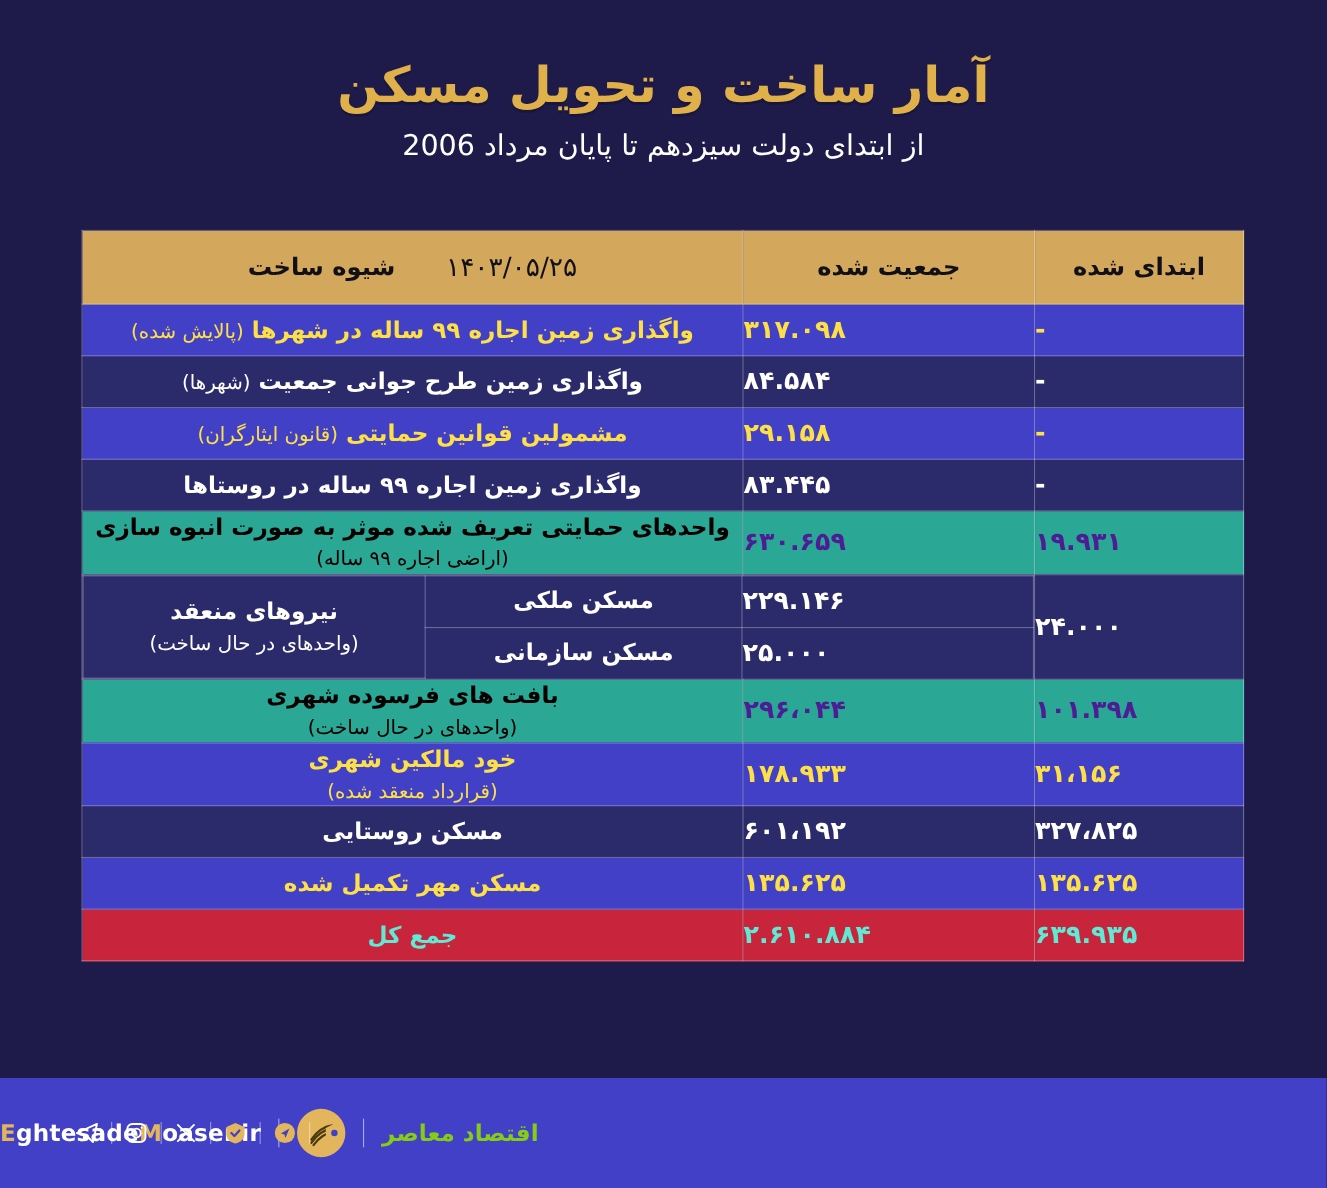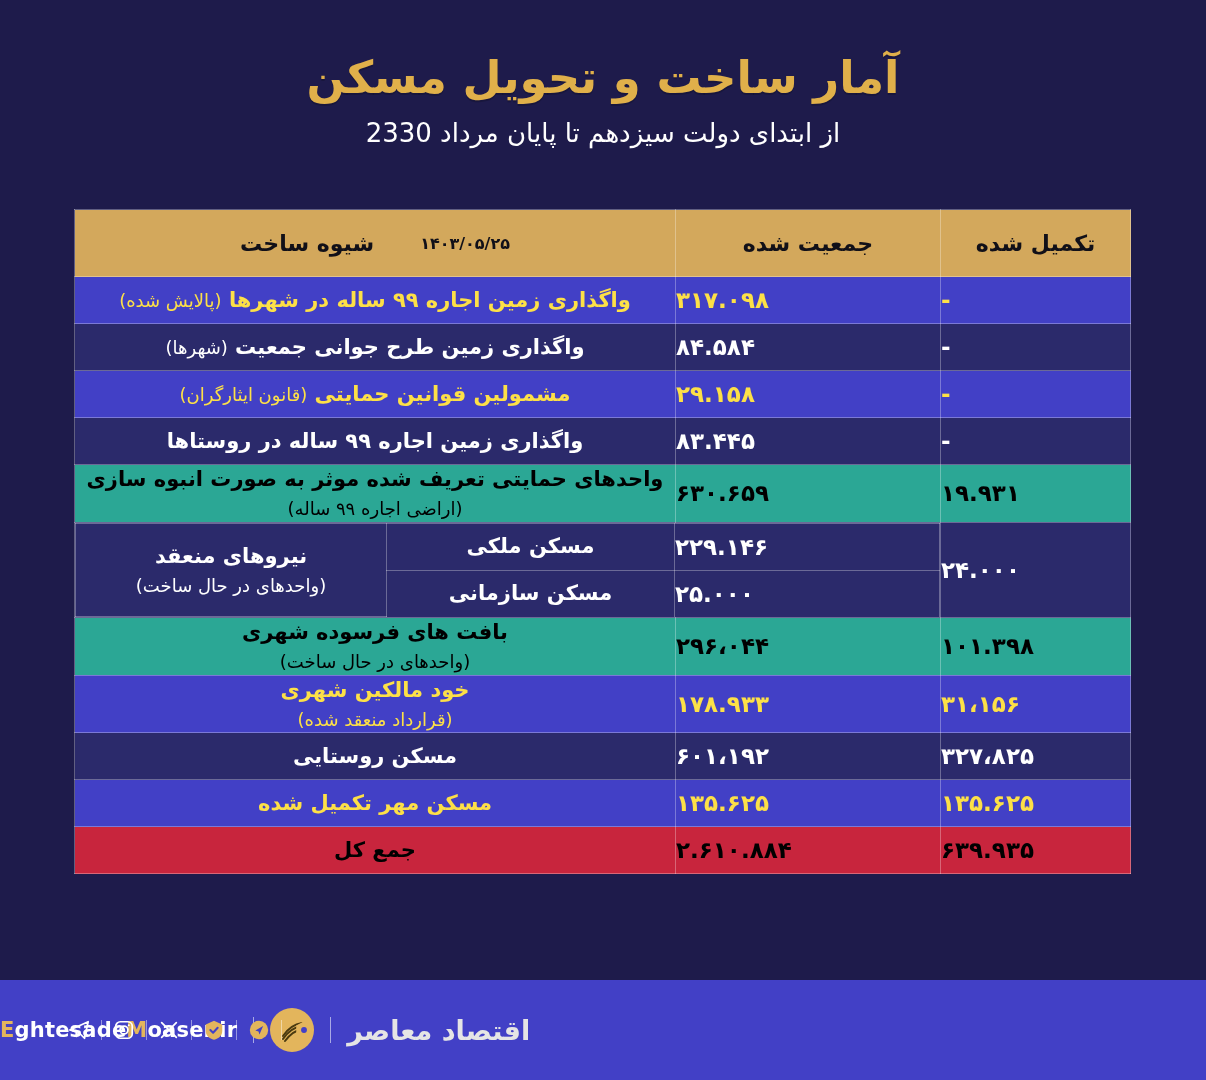"از ابتدای دولت سیزدهم تا" div.sub-title { text: 2330 -> 2006 }
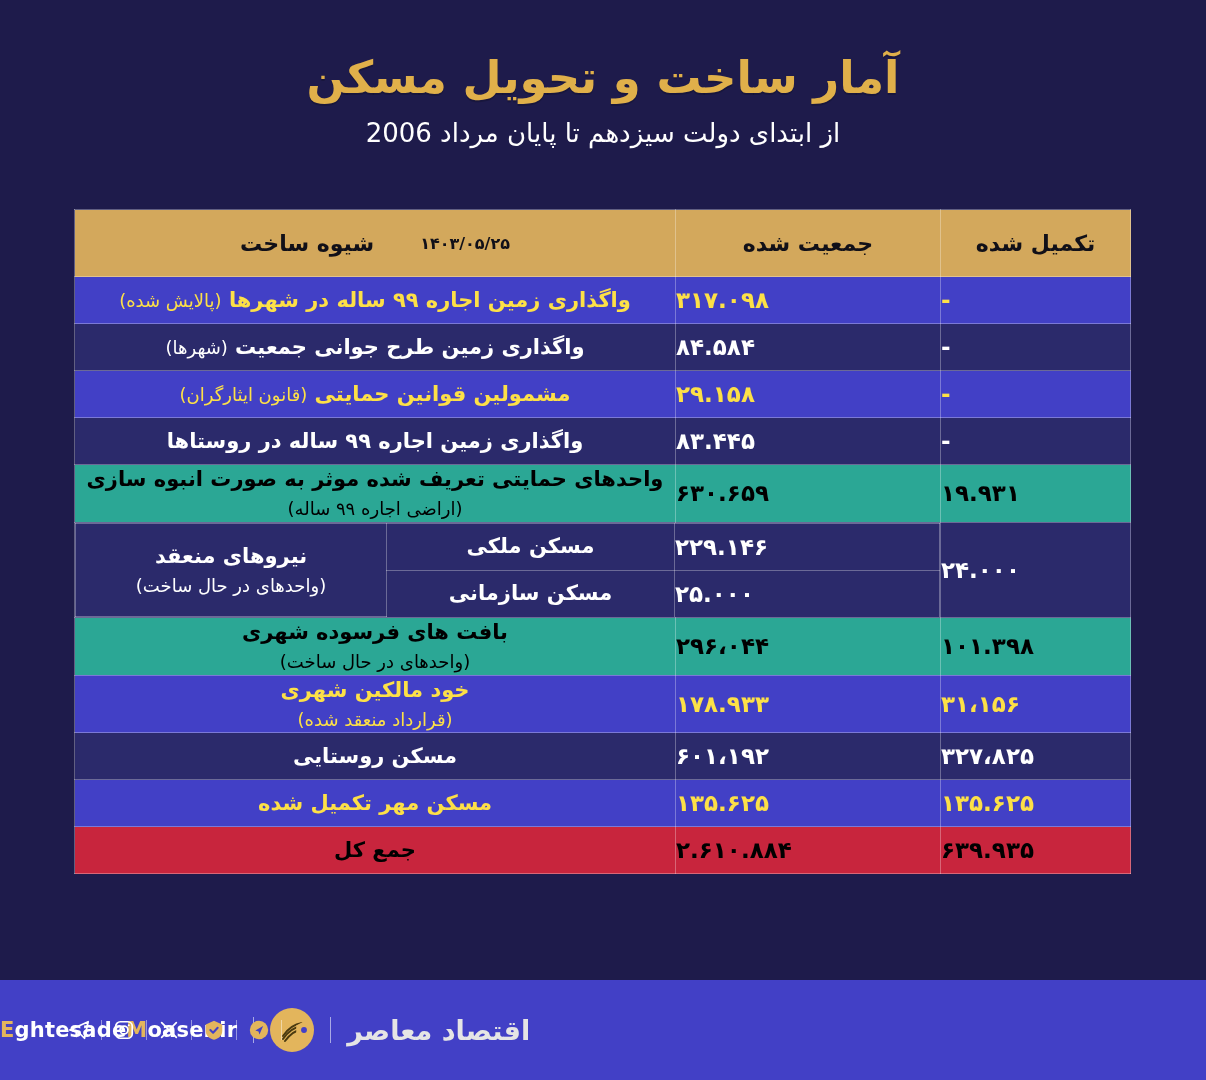"۱۴۰۳/۰۵/۲۵" .hdr-date { font-size: 16px -> 24px; font-weight: bold -> normal }
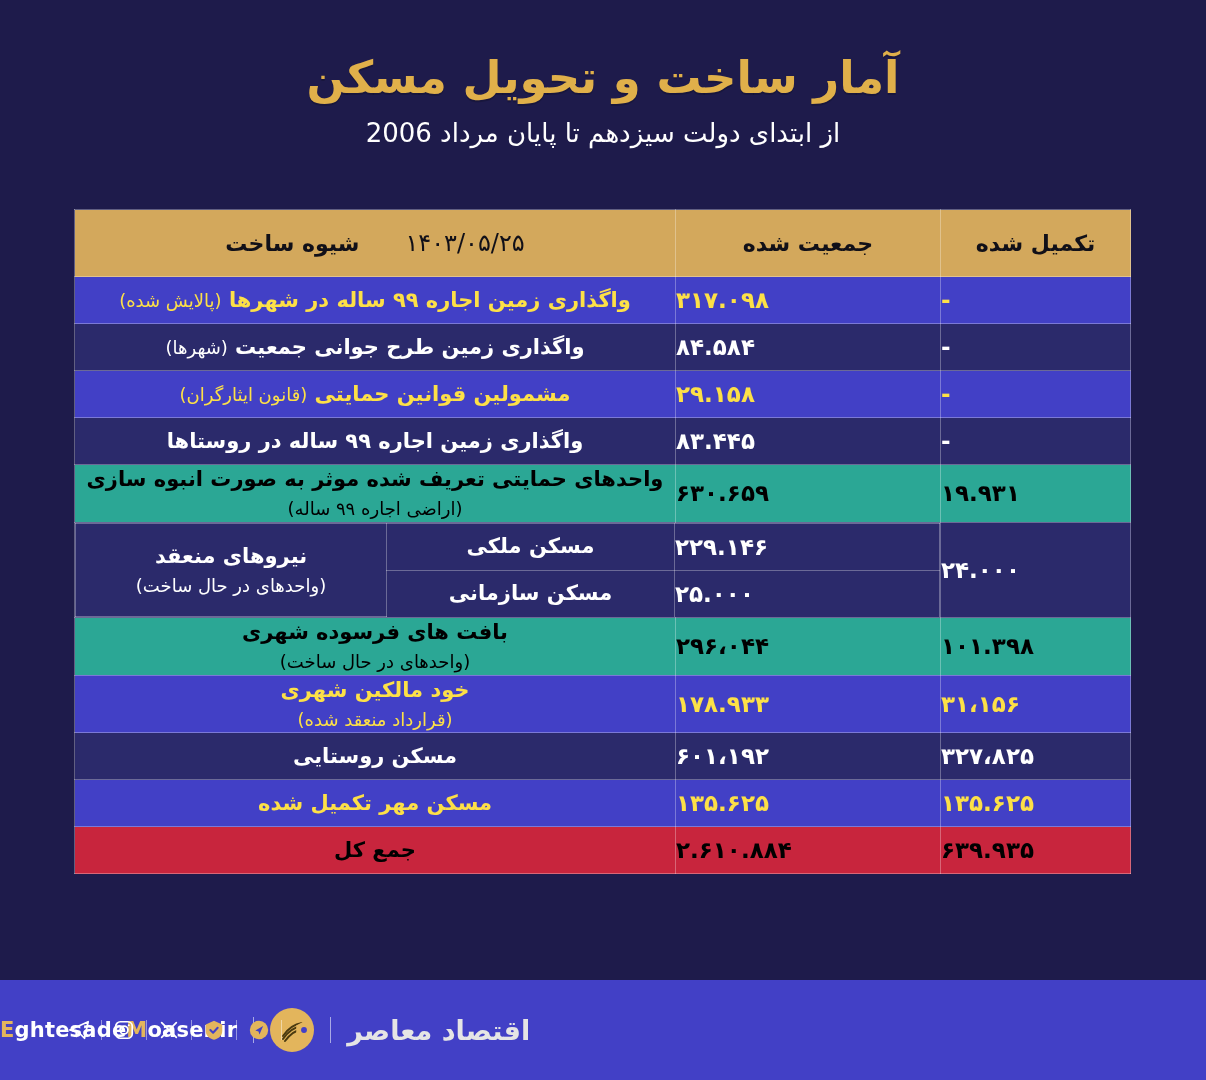"تکمیل شده" th { text: تکمیل -> ابتدای }
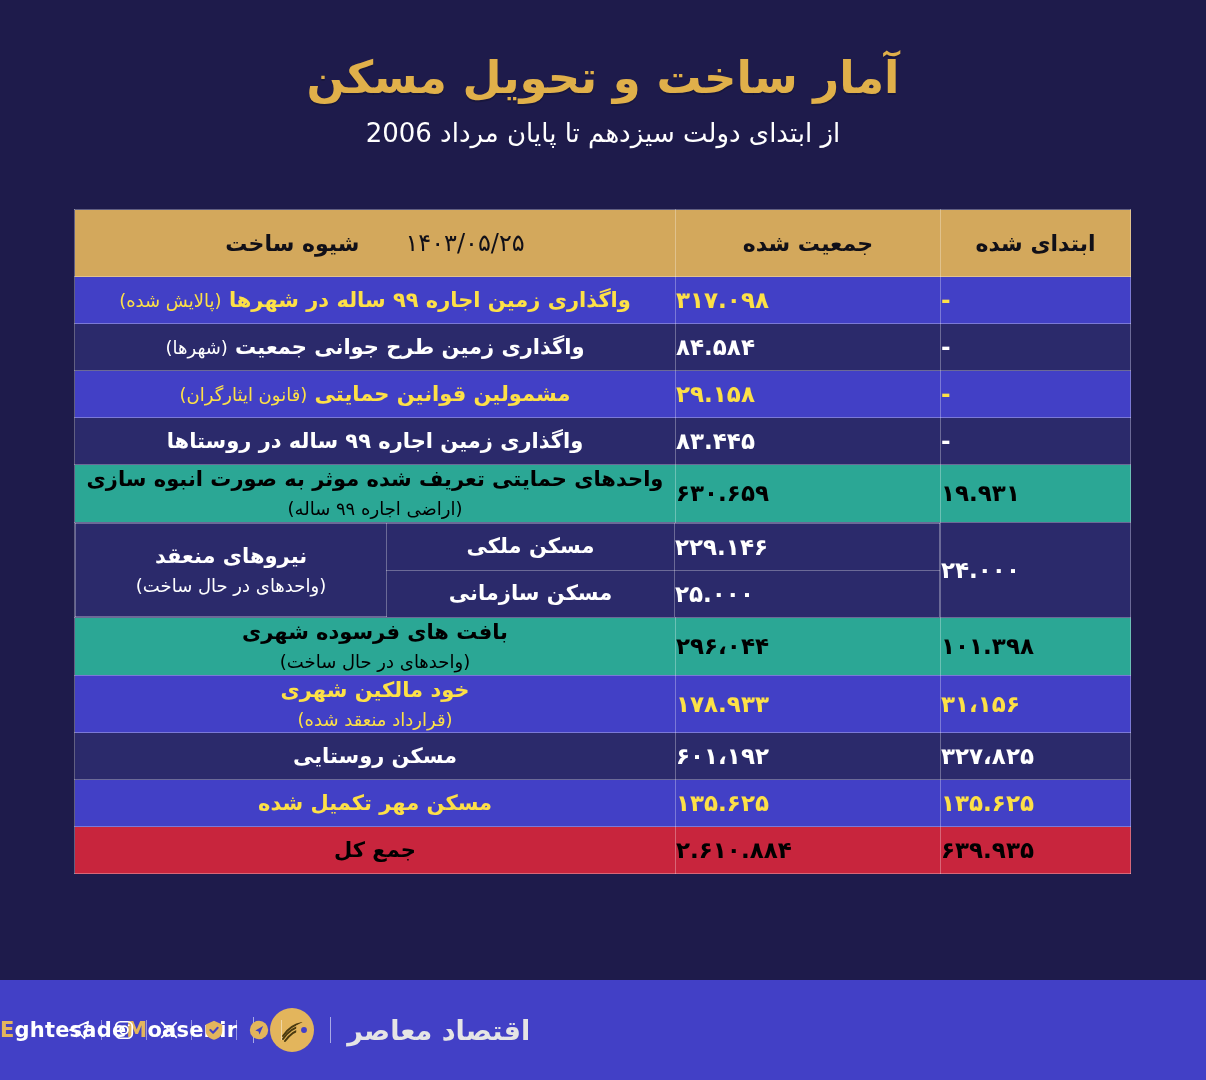"۶۳۰.۶۵۹" tr.p-teal .num { color: #000000 -> #4c1d95 }
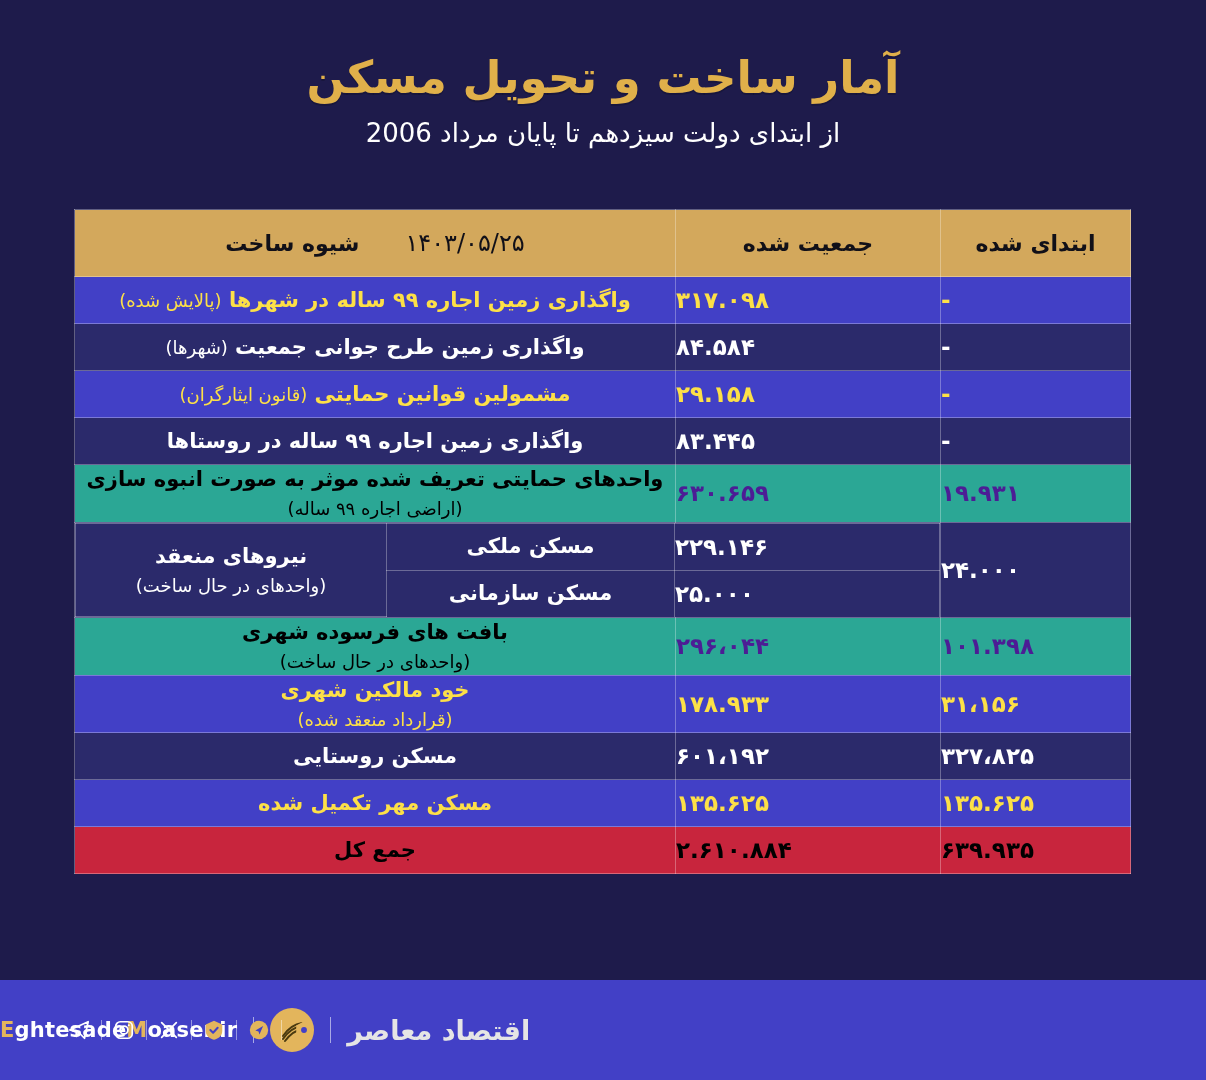"جمع کل" tr.p-red td { color: #000000 -> #5eead4 }
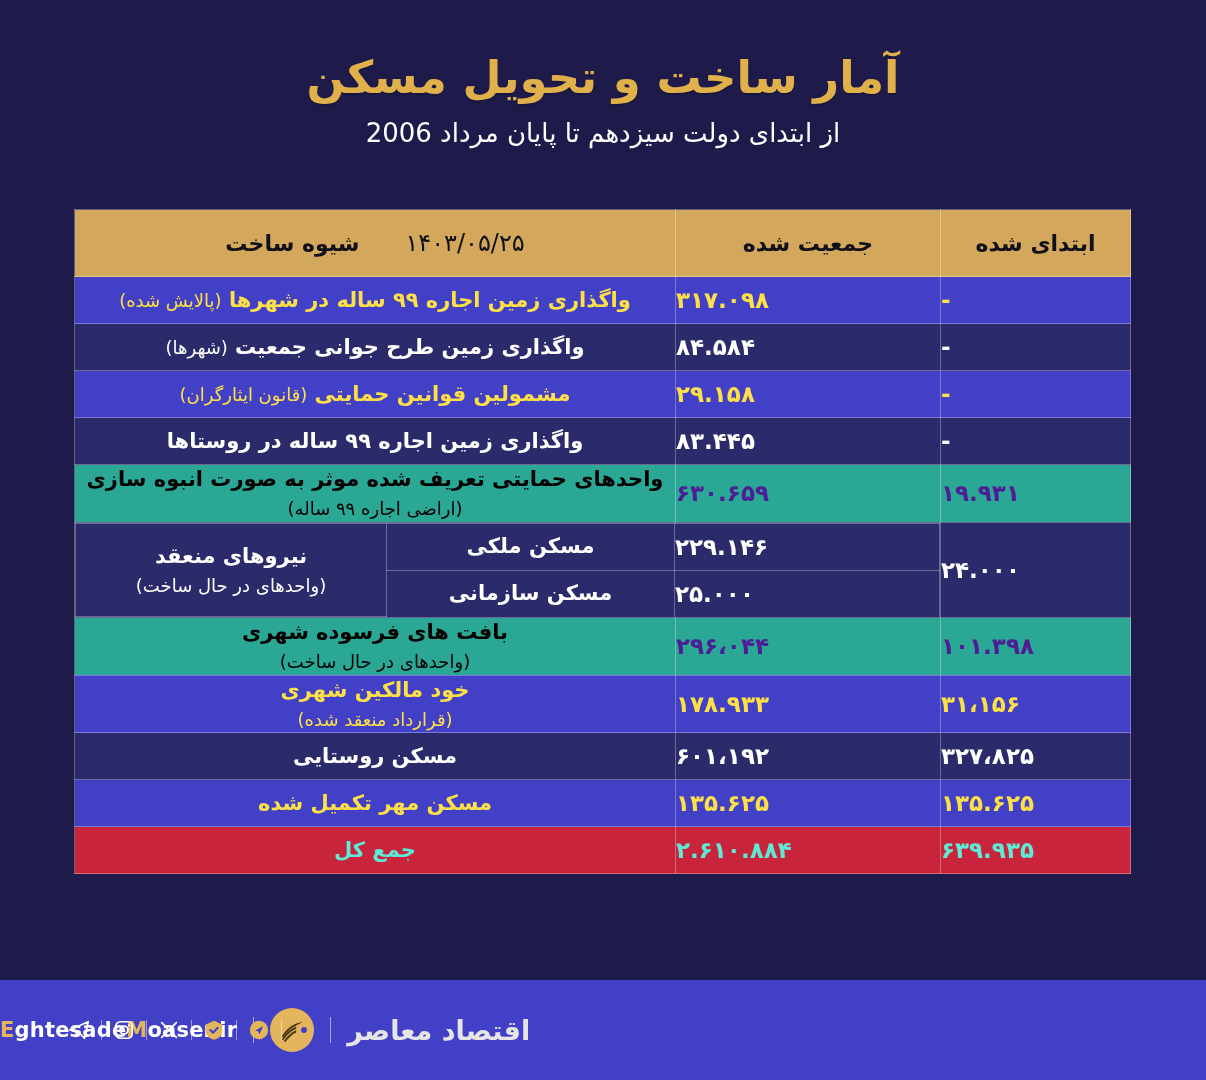"اقتصاد معاصر" .brand-fa { color: #e5e5e5 -> #84cc16; font-size: 27px -> 21px }
